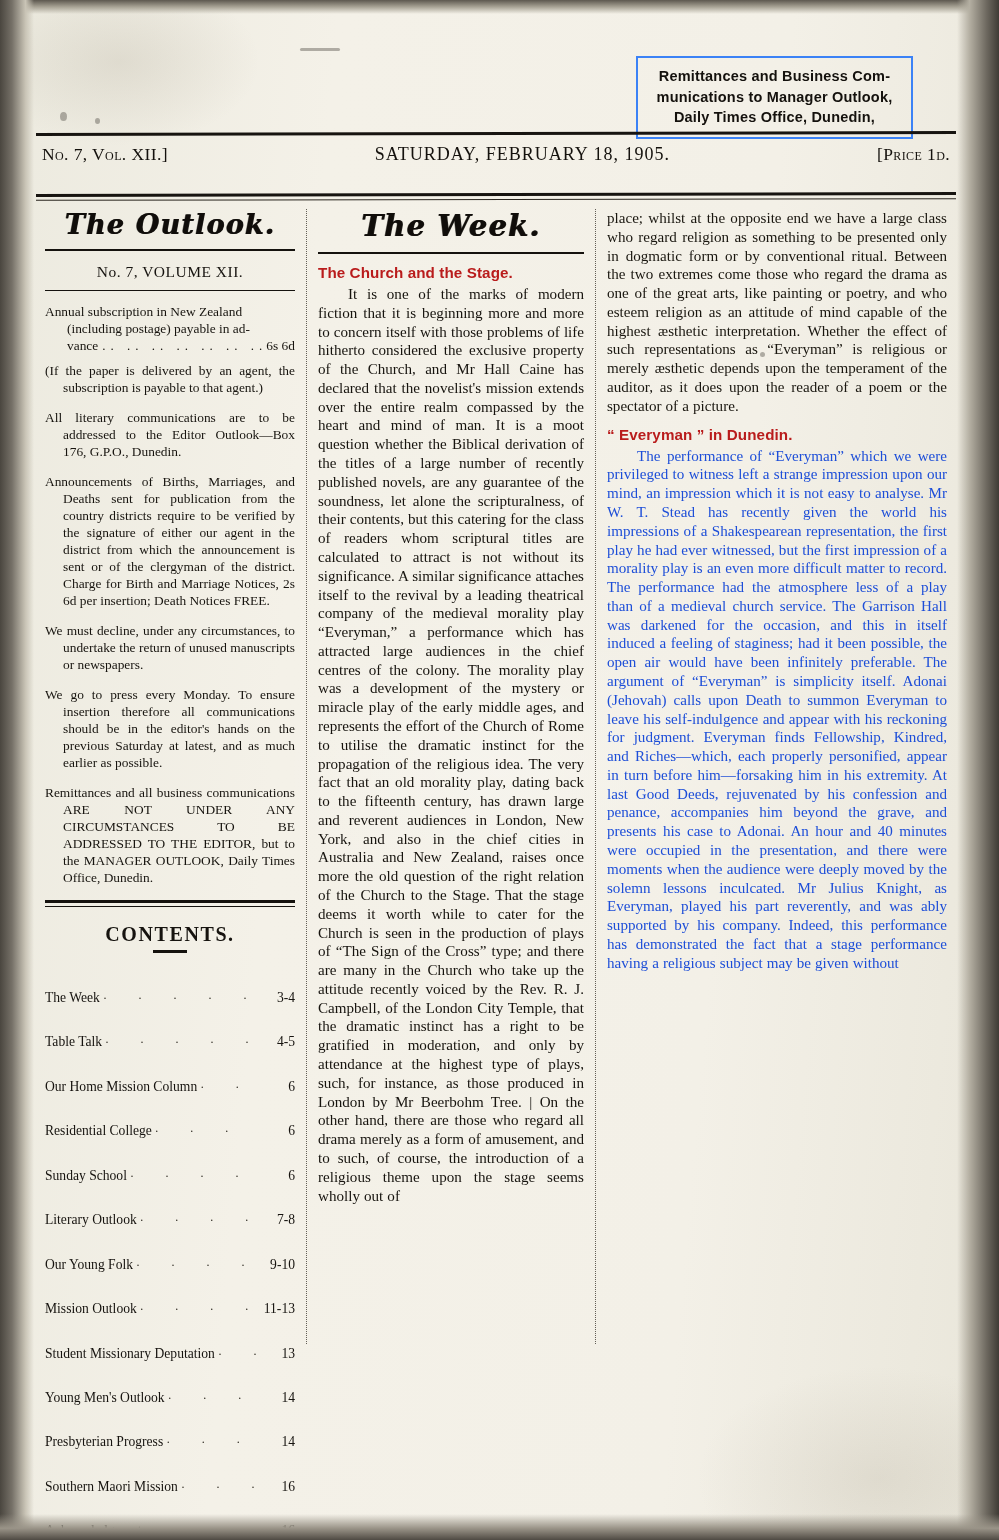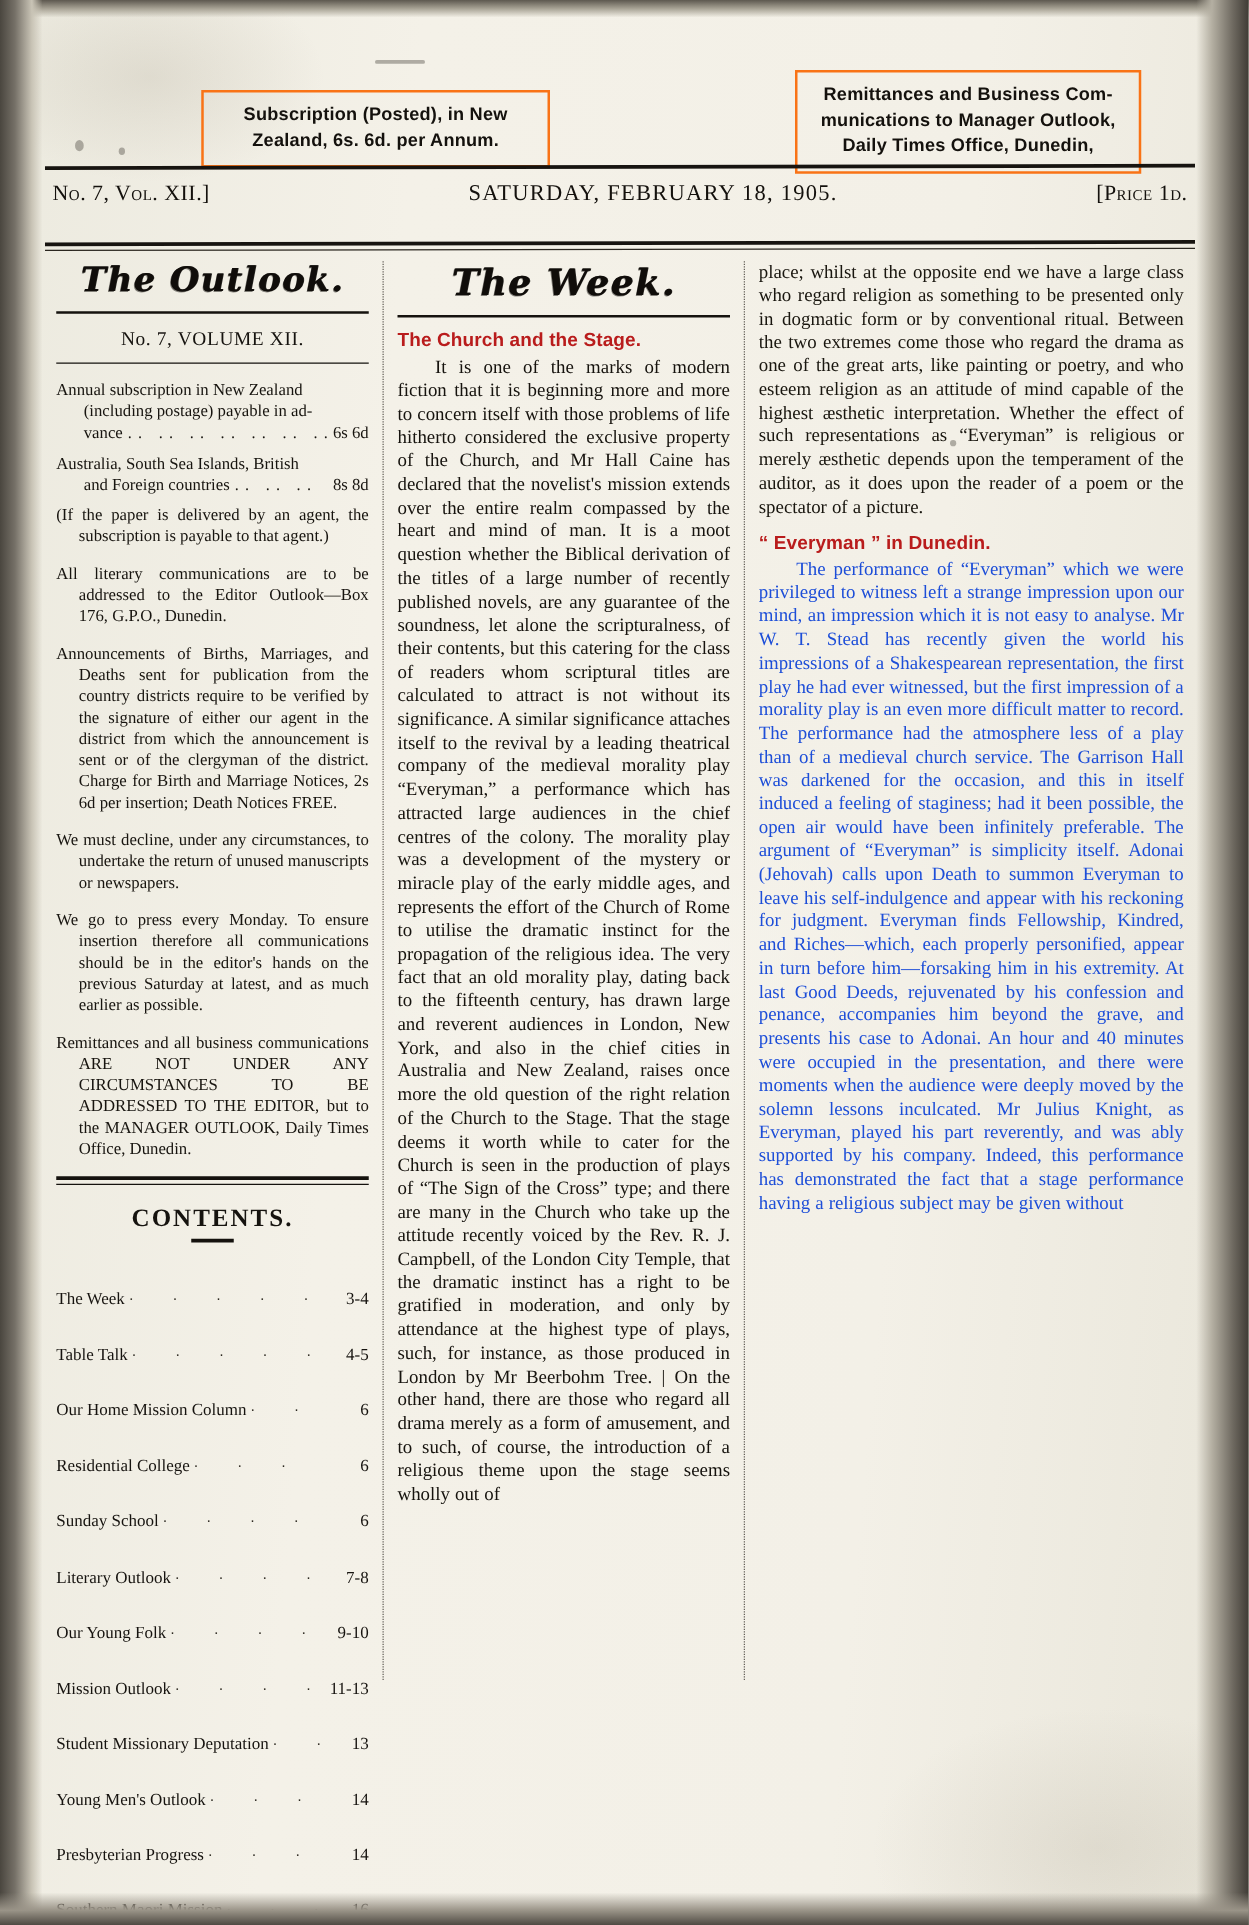"Remittances and Business Com-" .notice-box { border: 2px solid #f97316 -> 2px solid #3b82f6 }
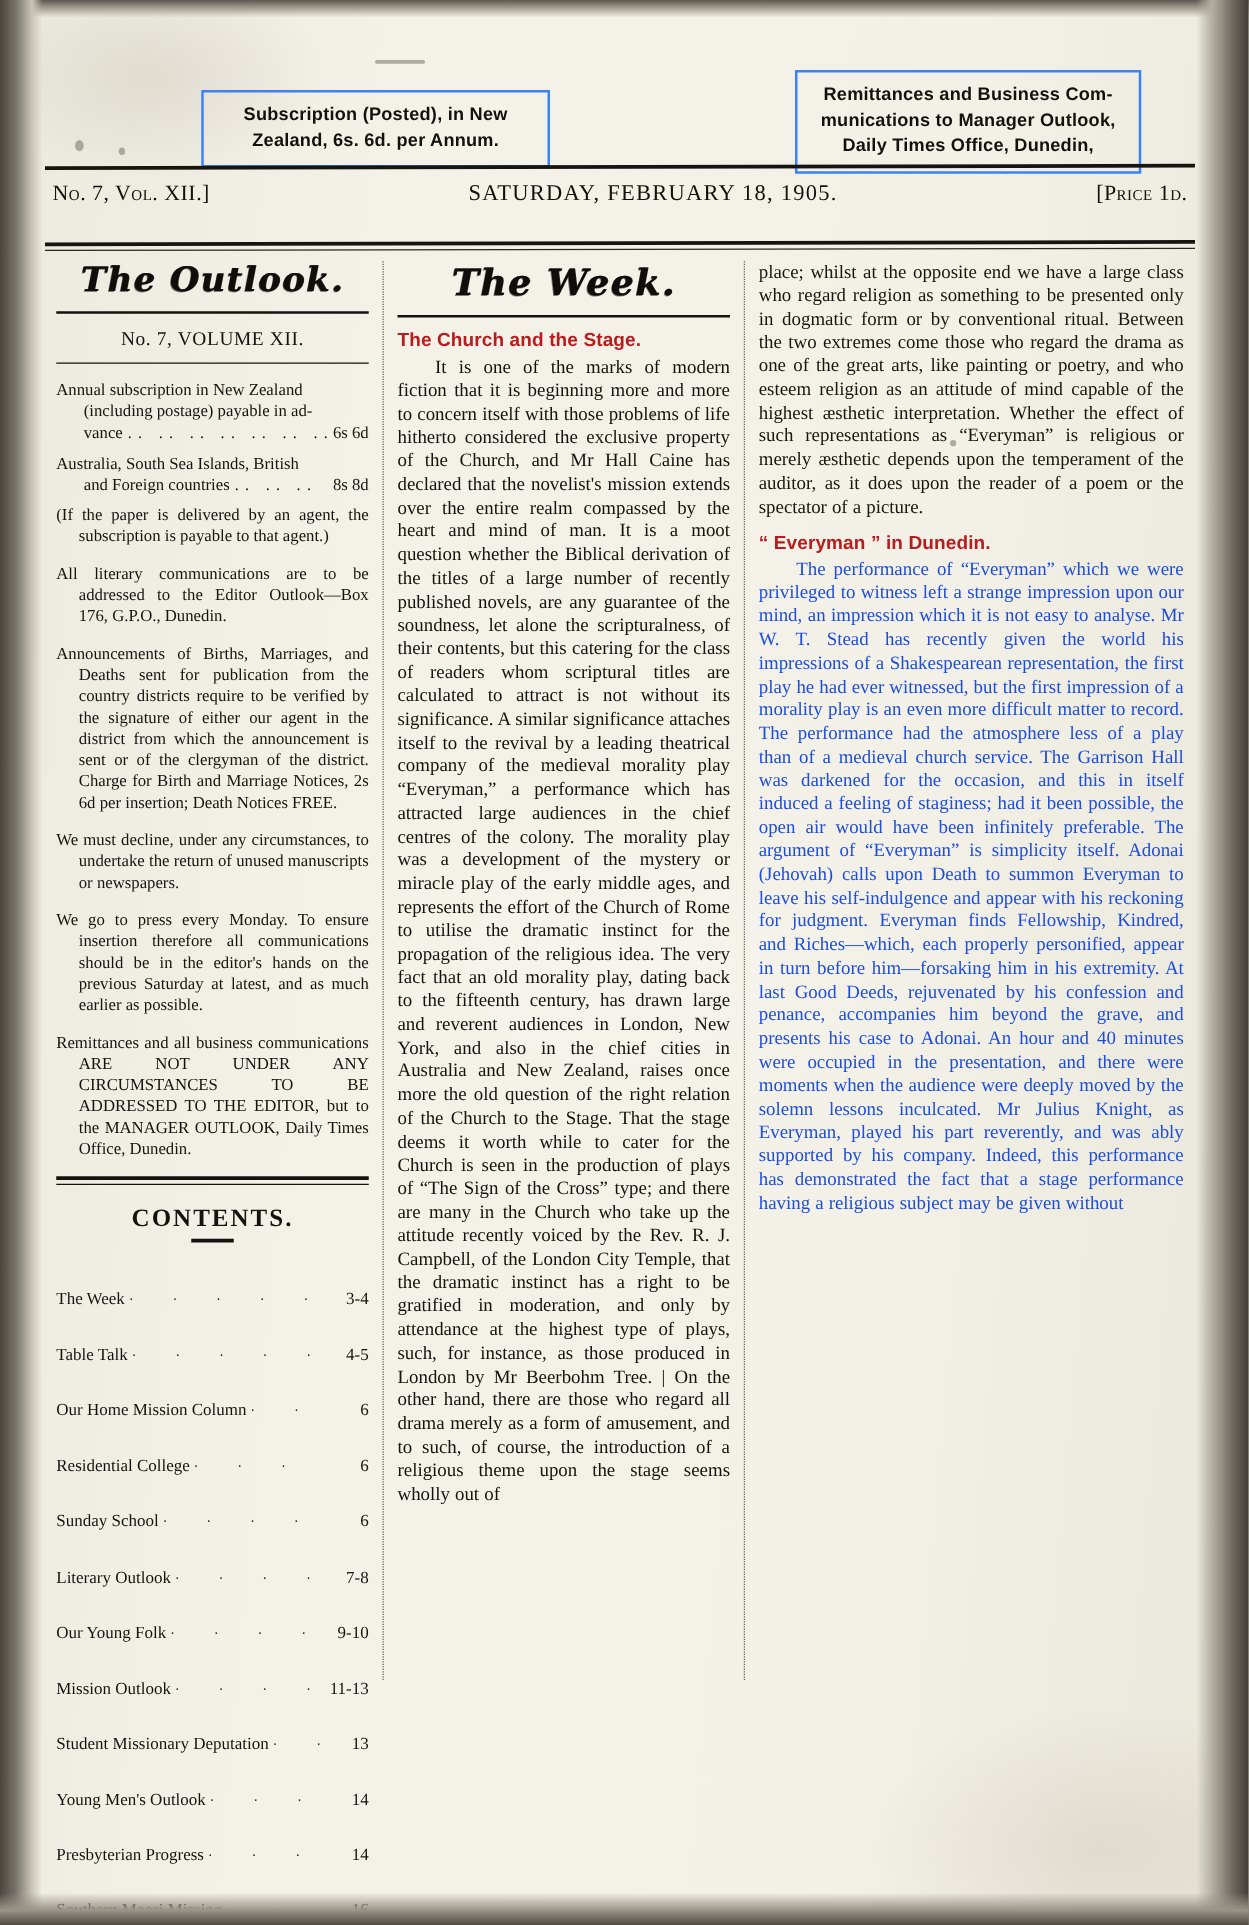"Subscription (Posted), in New" div.notice-box { html: <div> <div>Subscription (Posted), in New</div> <div>Zealand, 6s. 6d. per Annum.</div> </div> -> none }
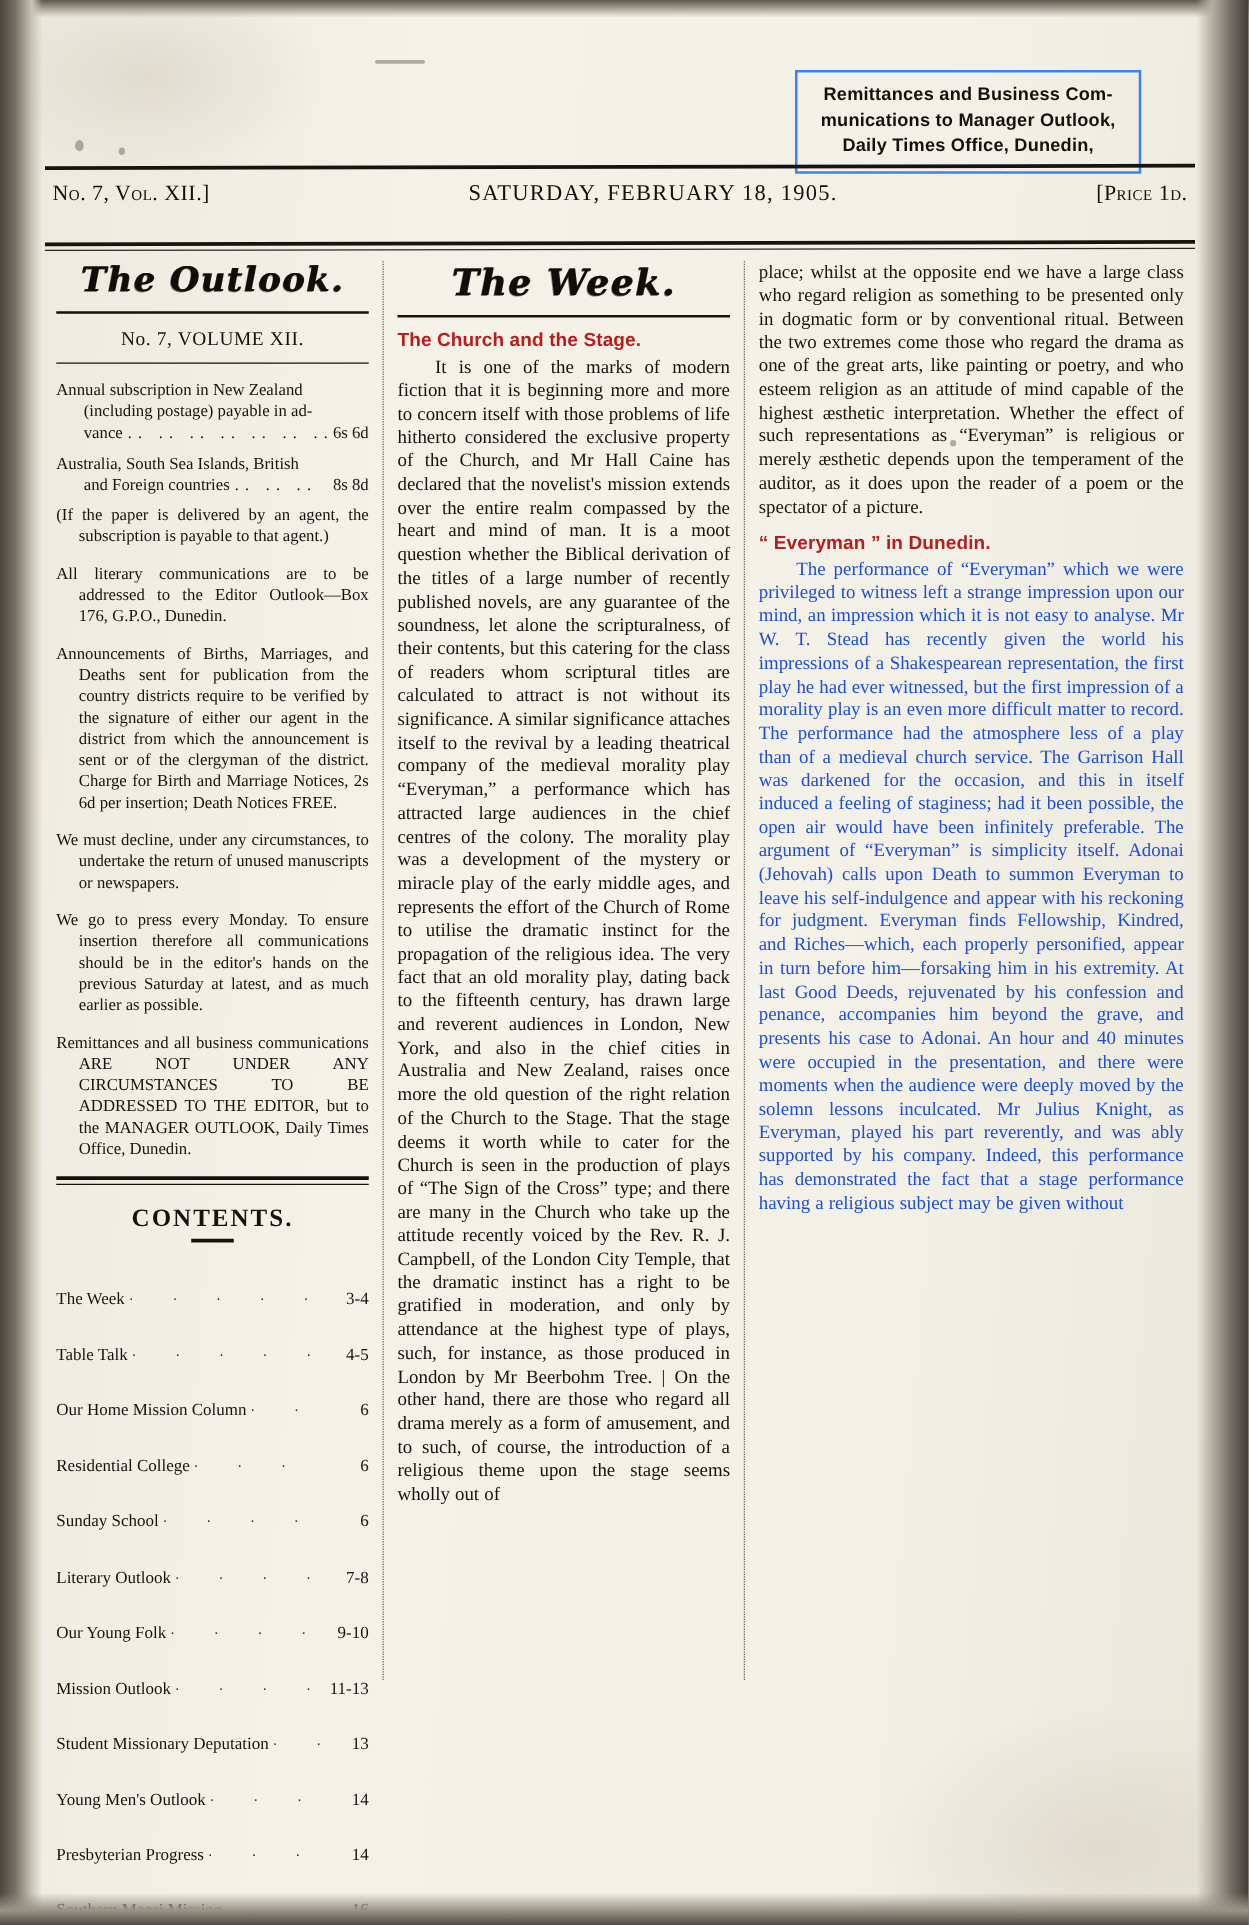"Australia, South Sea Islands, British" div.note { html: <div> <div>Australia, South Sea Islands, British</div> <div> <span>and Foreign countries</span> <span>.. .. ..</span> <span>8s 8d</span> </div> </div> -> none }
